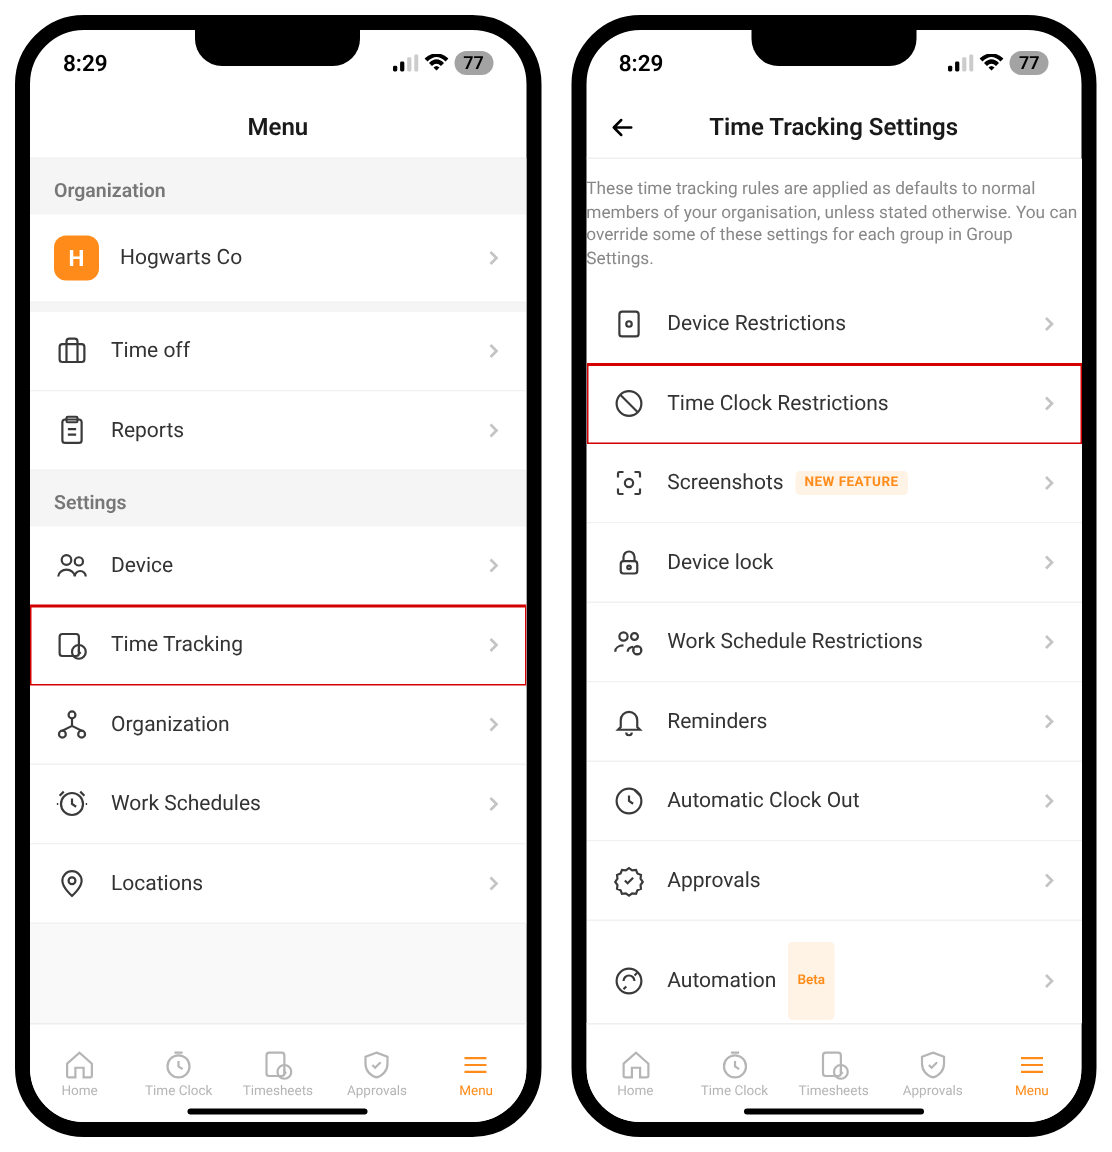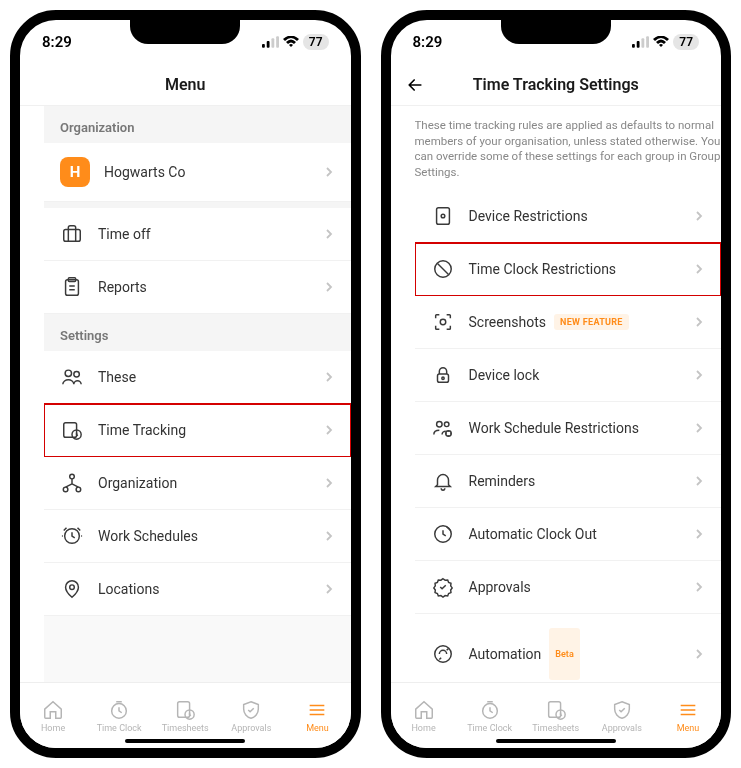"77" .battery-pill { background: #e5e5e5 -> #a3a3a3 }
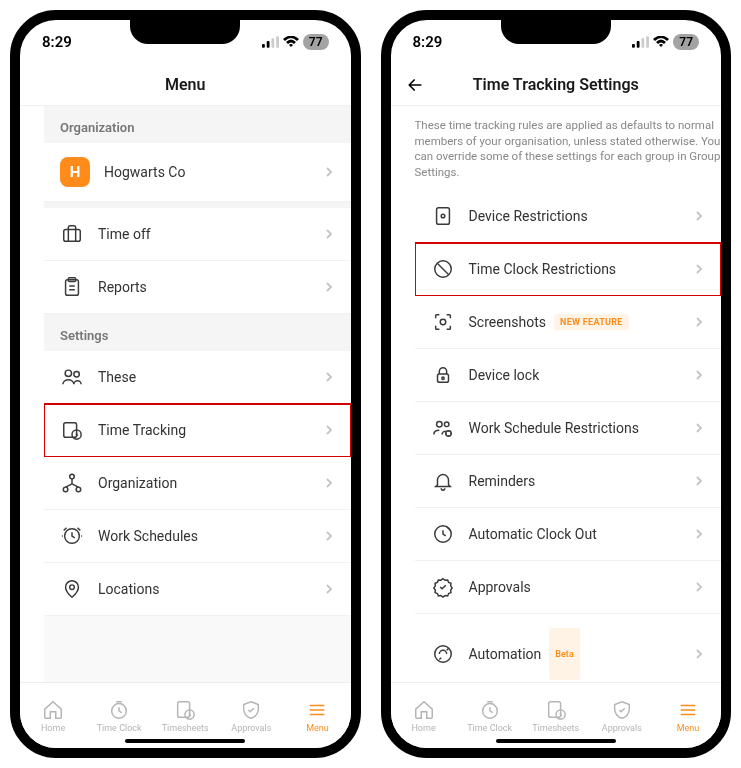"Organization" .content { margin-left: 24px -> none }
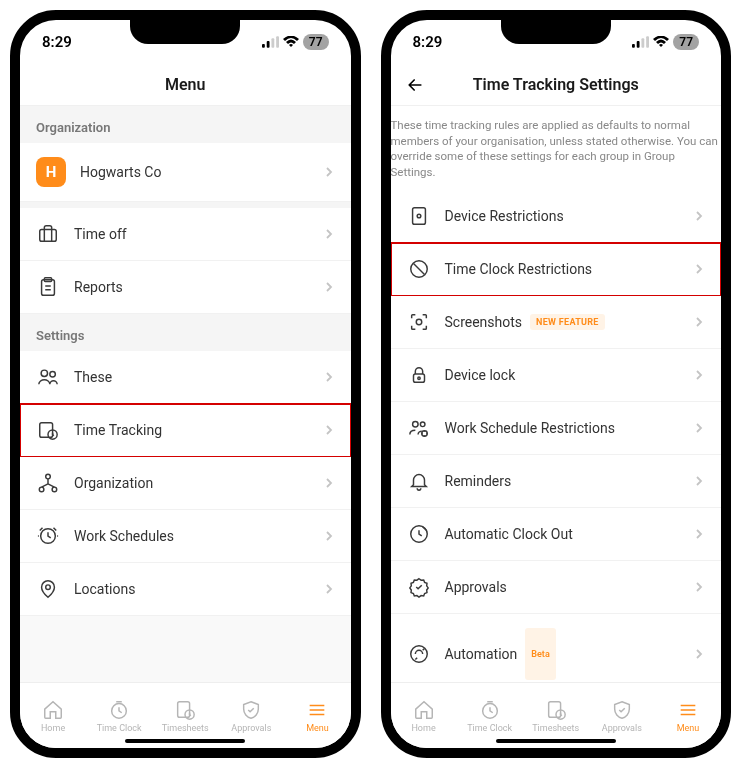"These" div.label { text: These -> Device }
